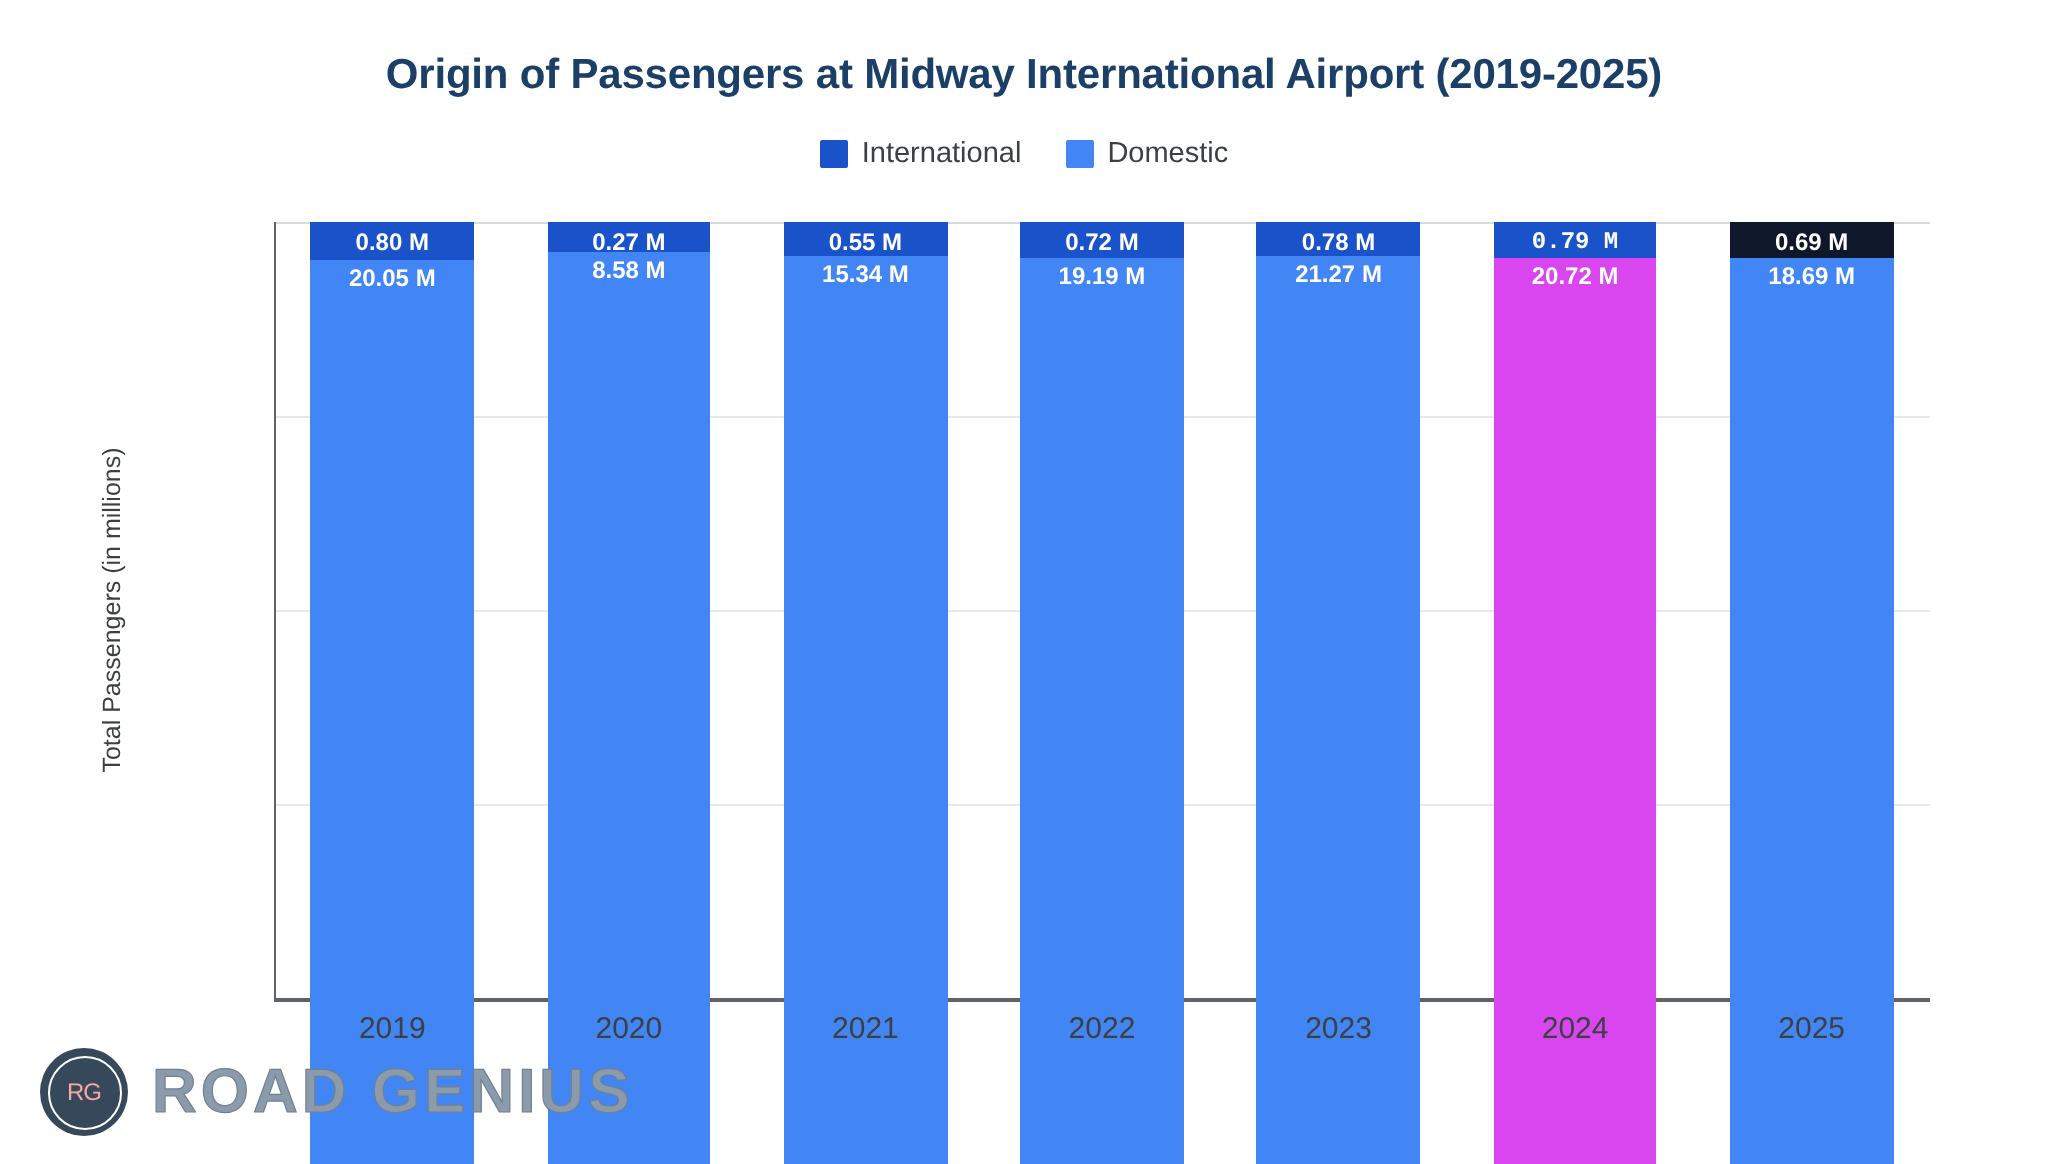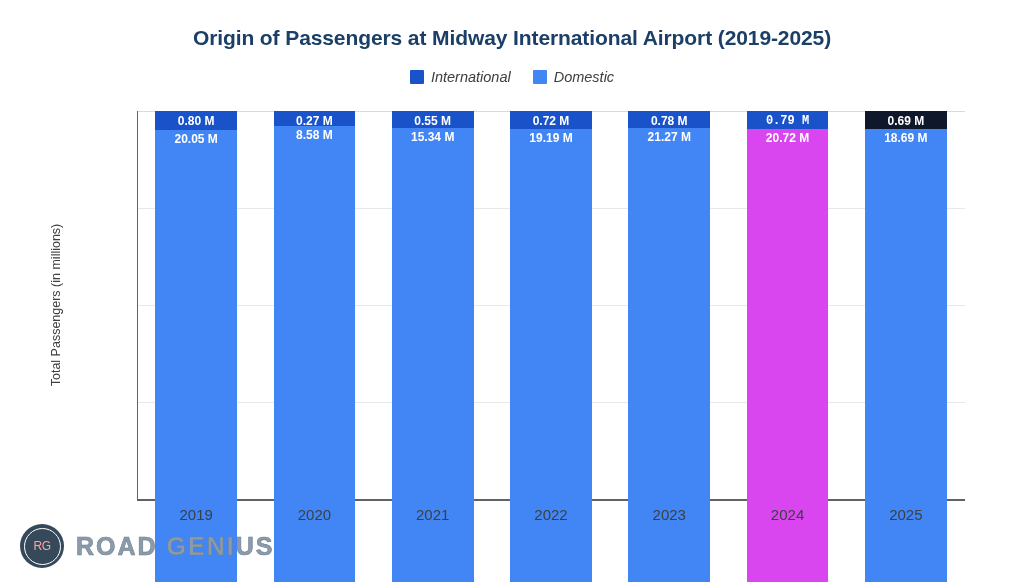"International" .legend { font-style: italic -> none }
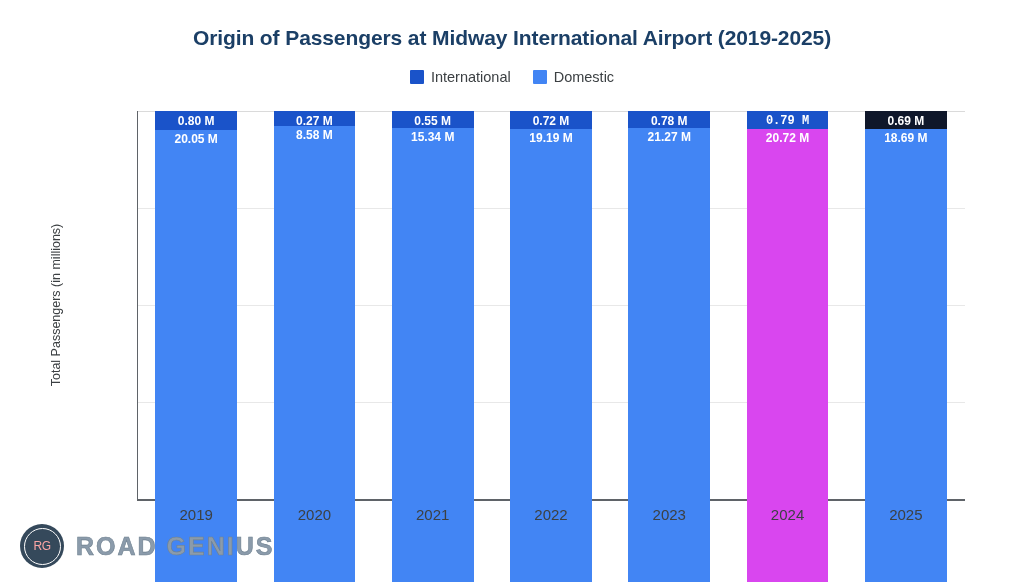"ROAD GENIUS" .logo-word { font-size: 25px -> 31px }
